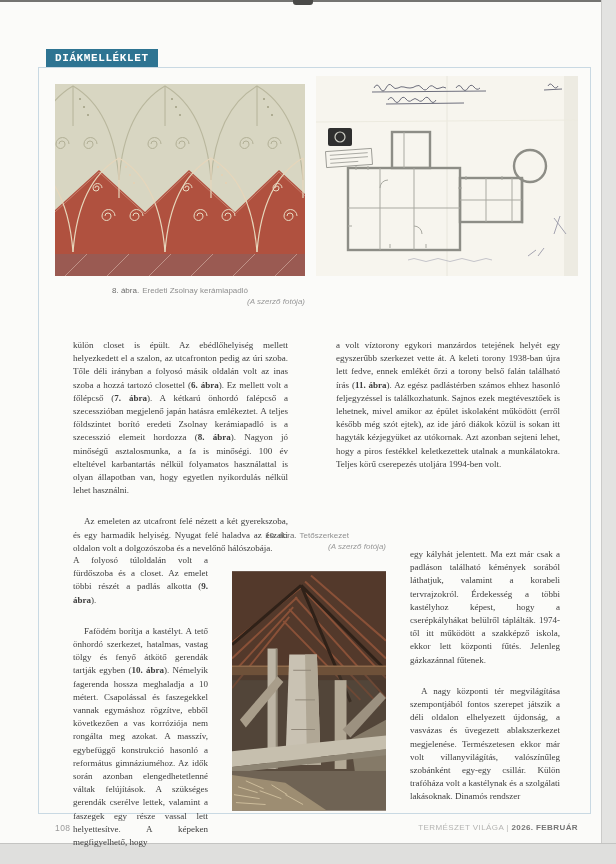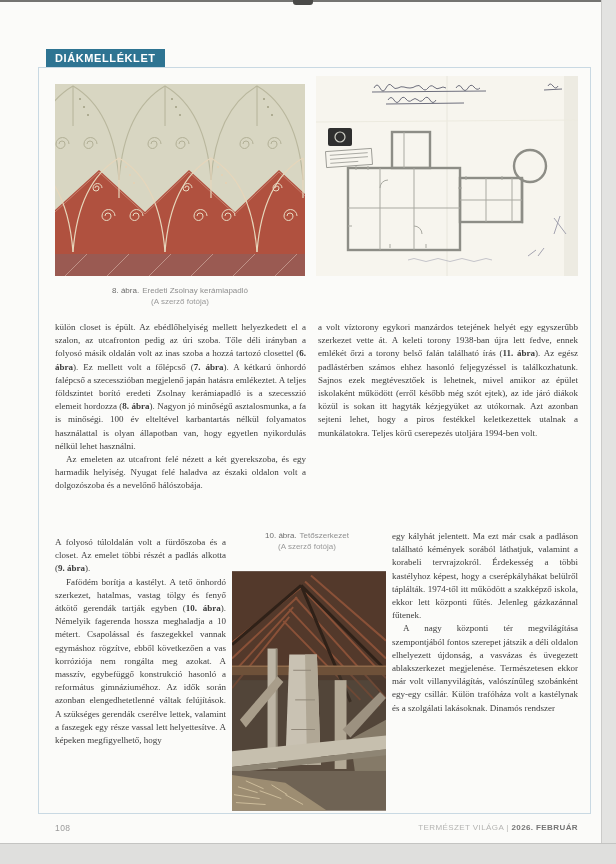"DIÁKMELLÉKLET" .section-tag { font-family: none -> Liberation Mono, monospace }
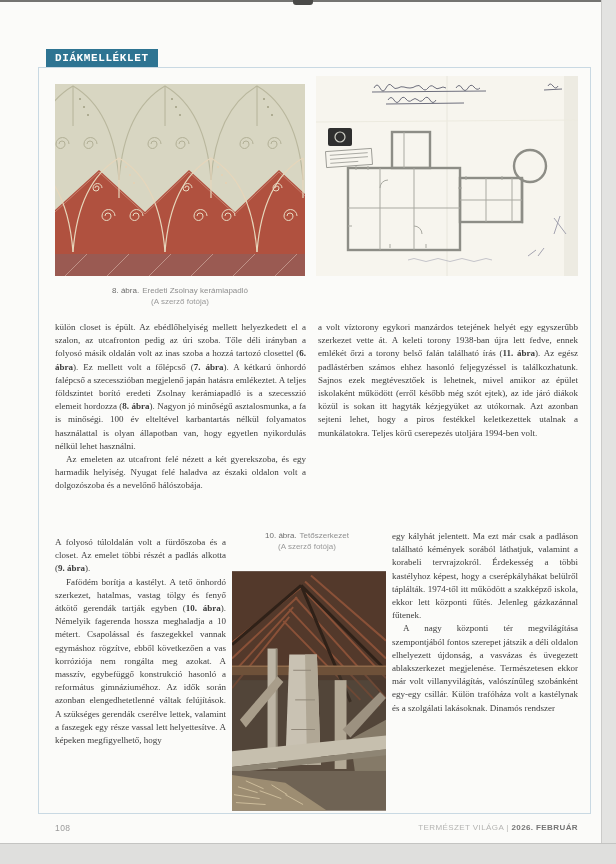"(A szerző fotója)" .caption .cap-credit { font-style: none -> italic; text-align: none -> right }
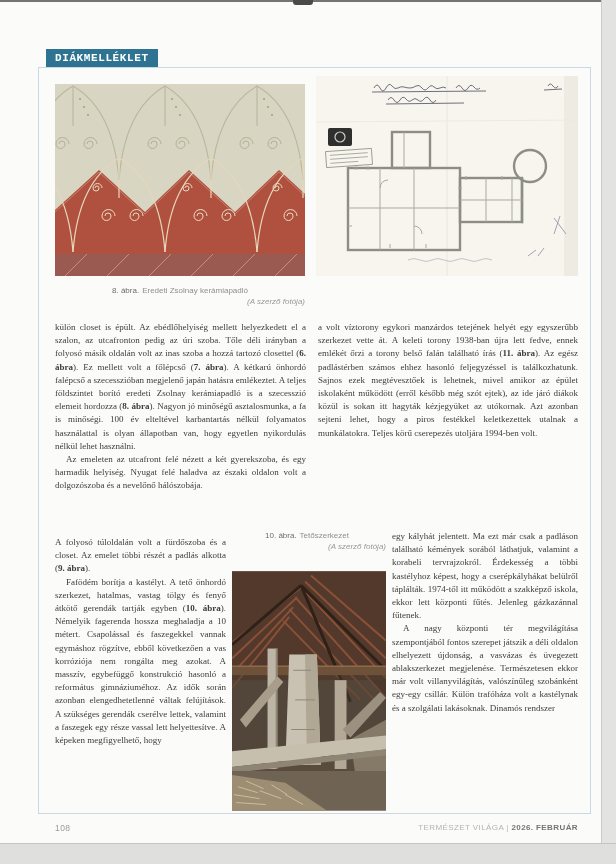"külön closet is épült. Az" .col p { margin: 0 -> 18px }
